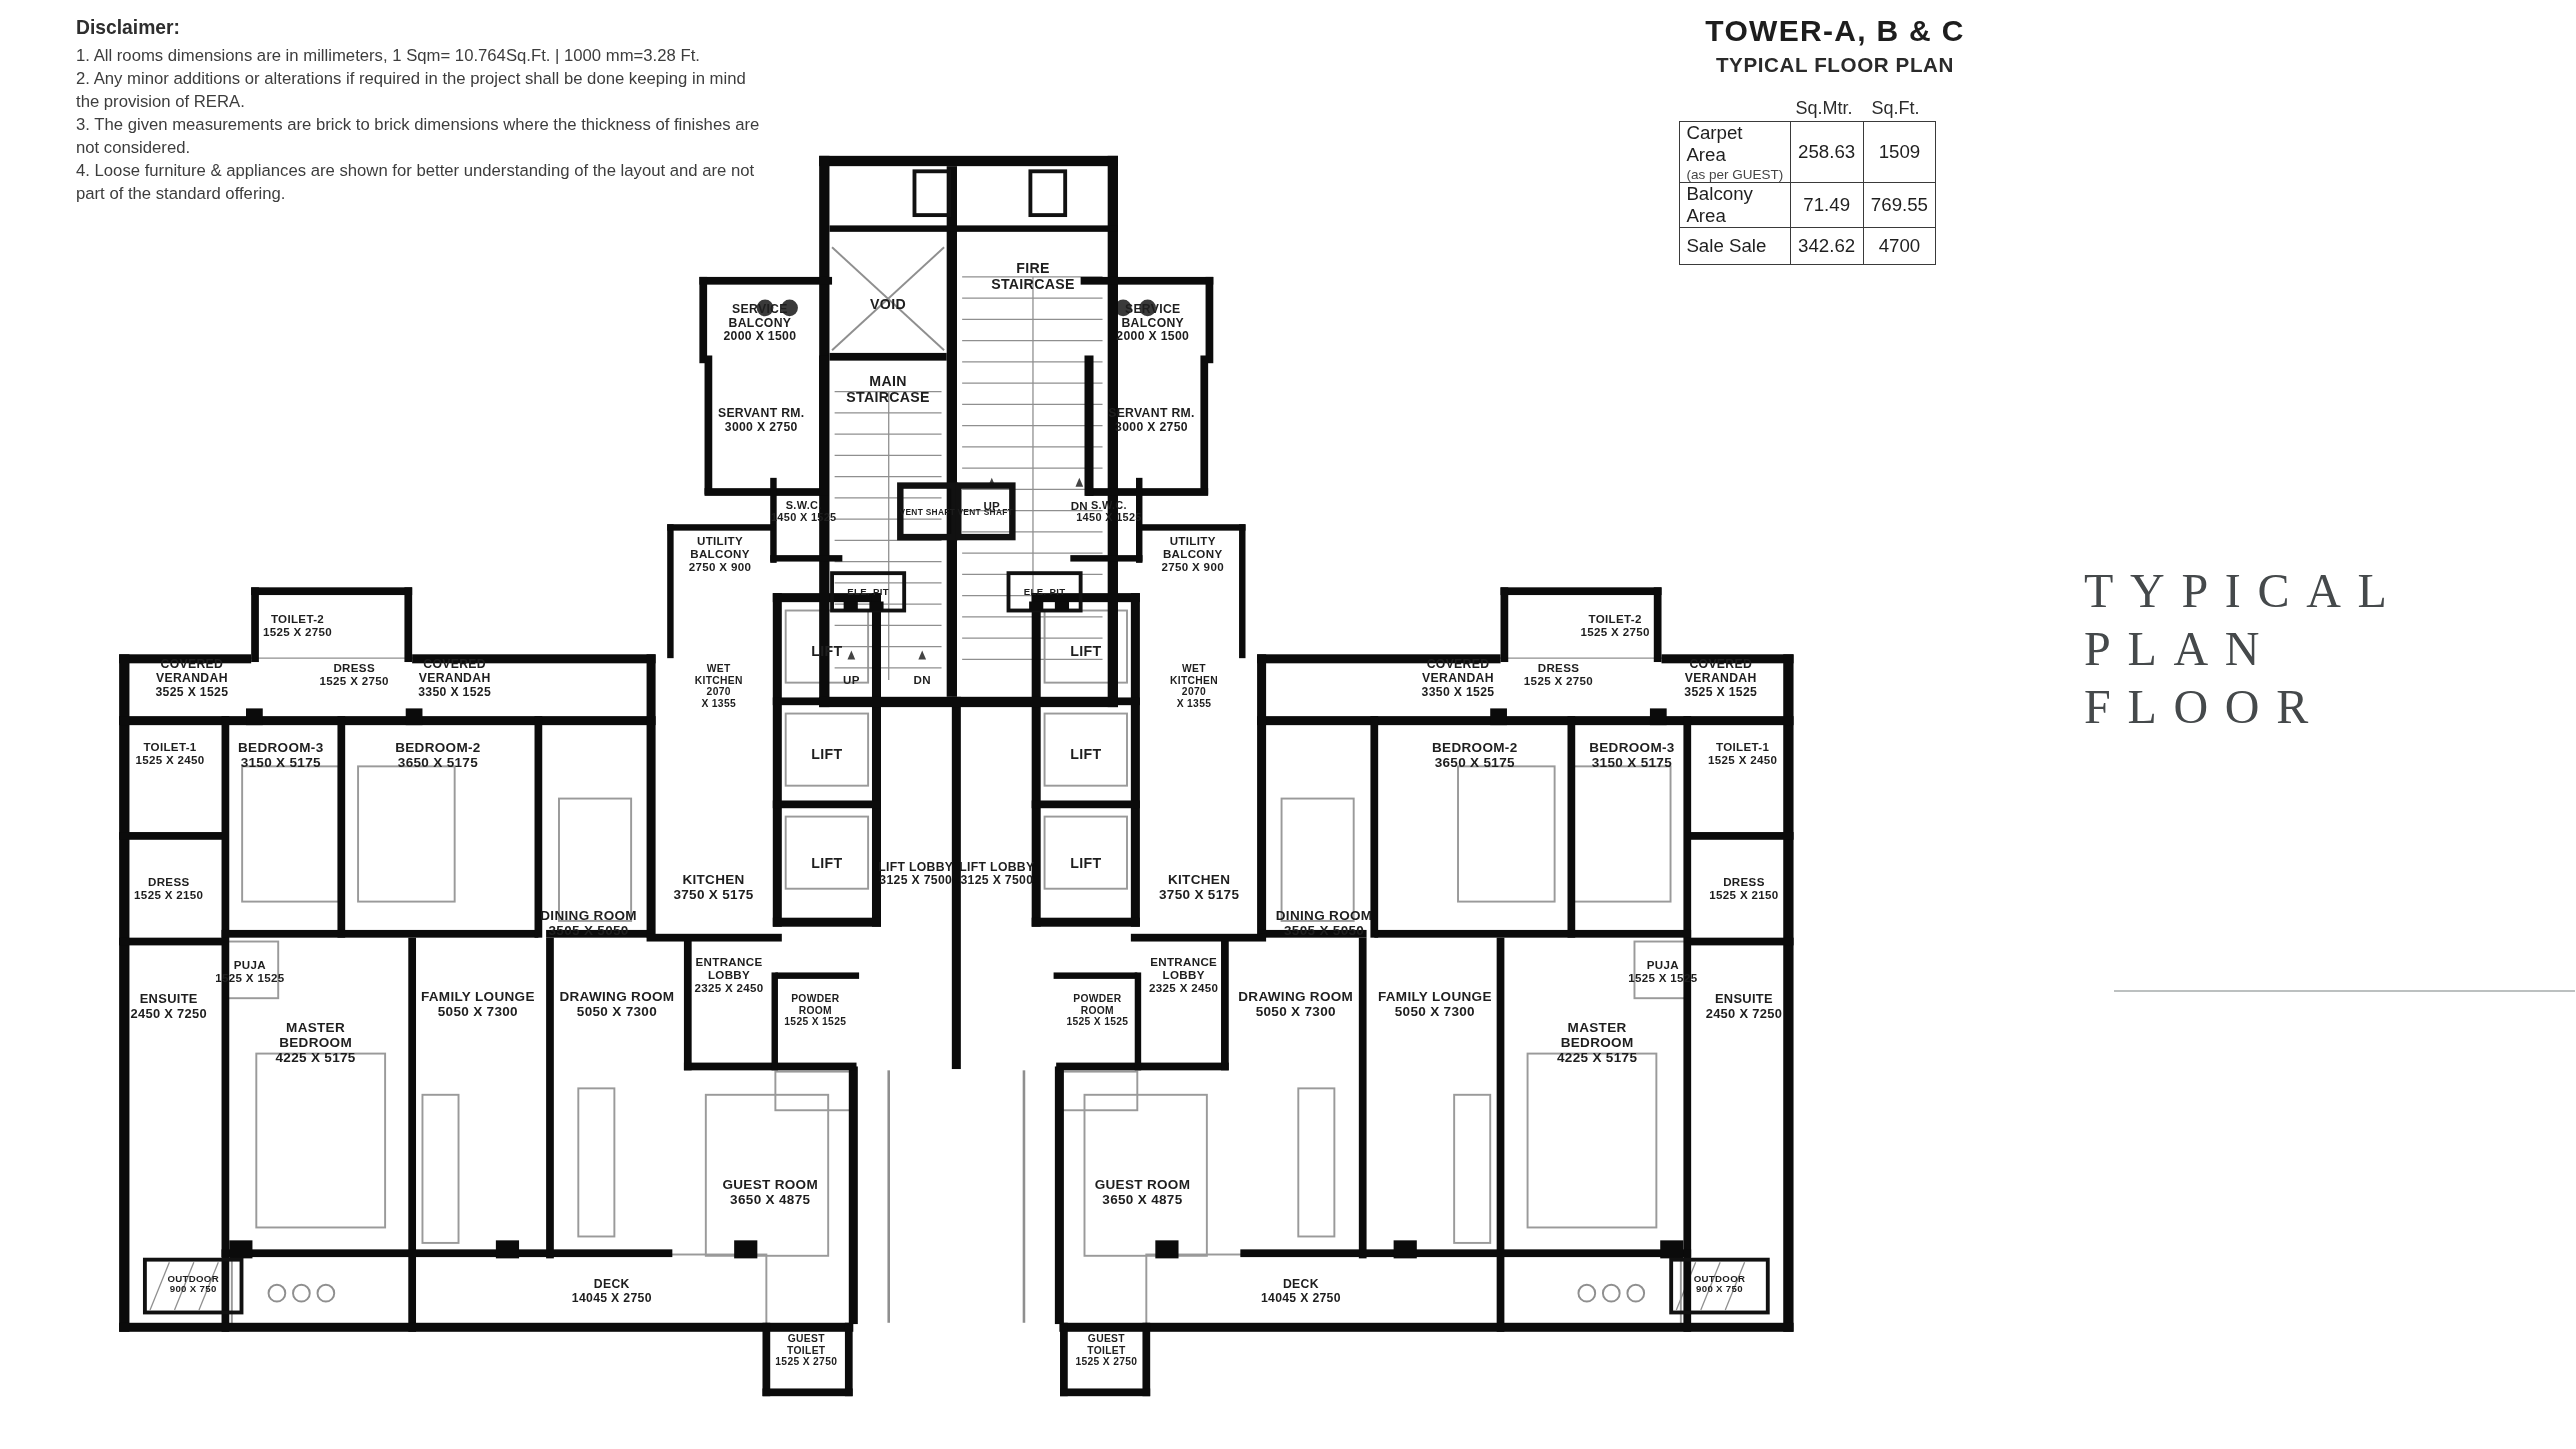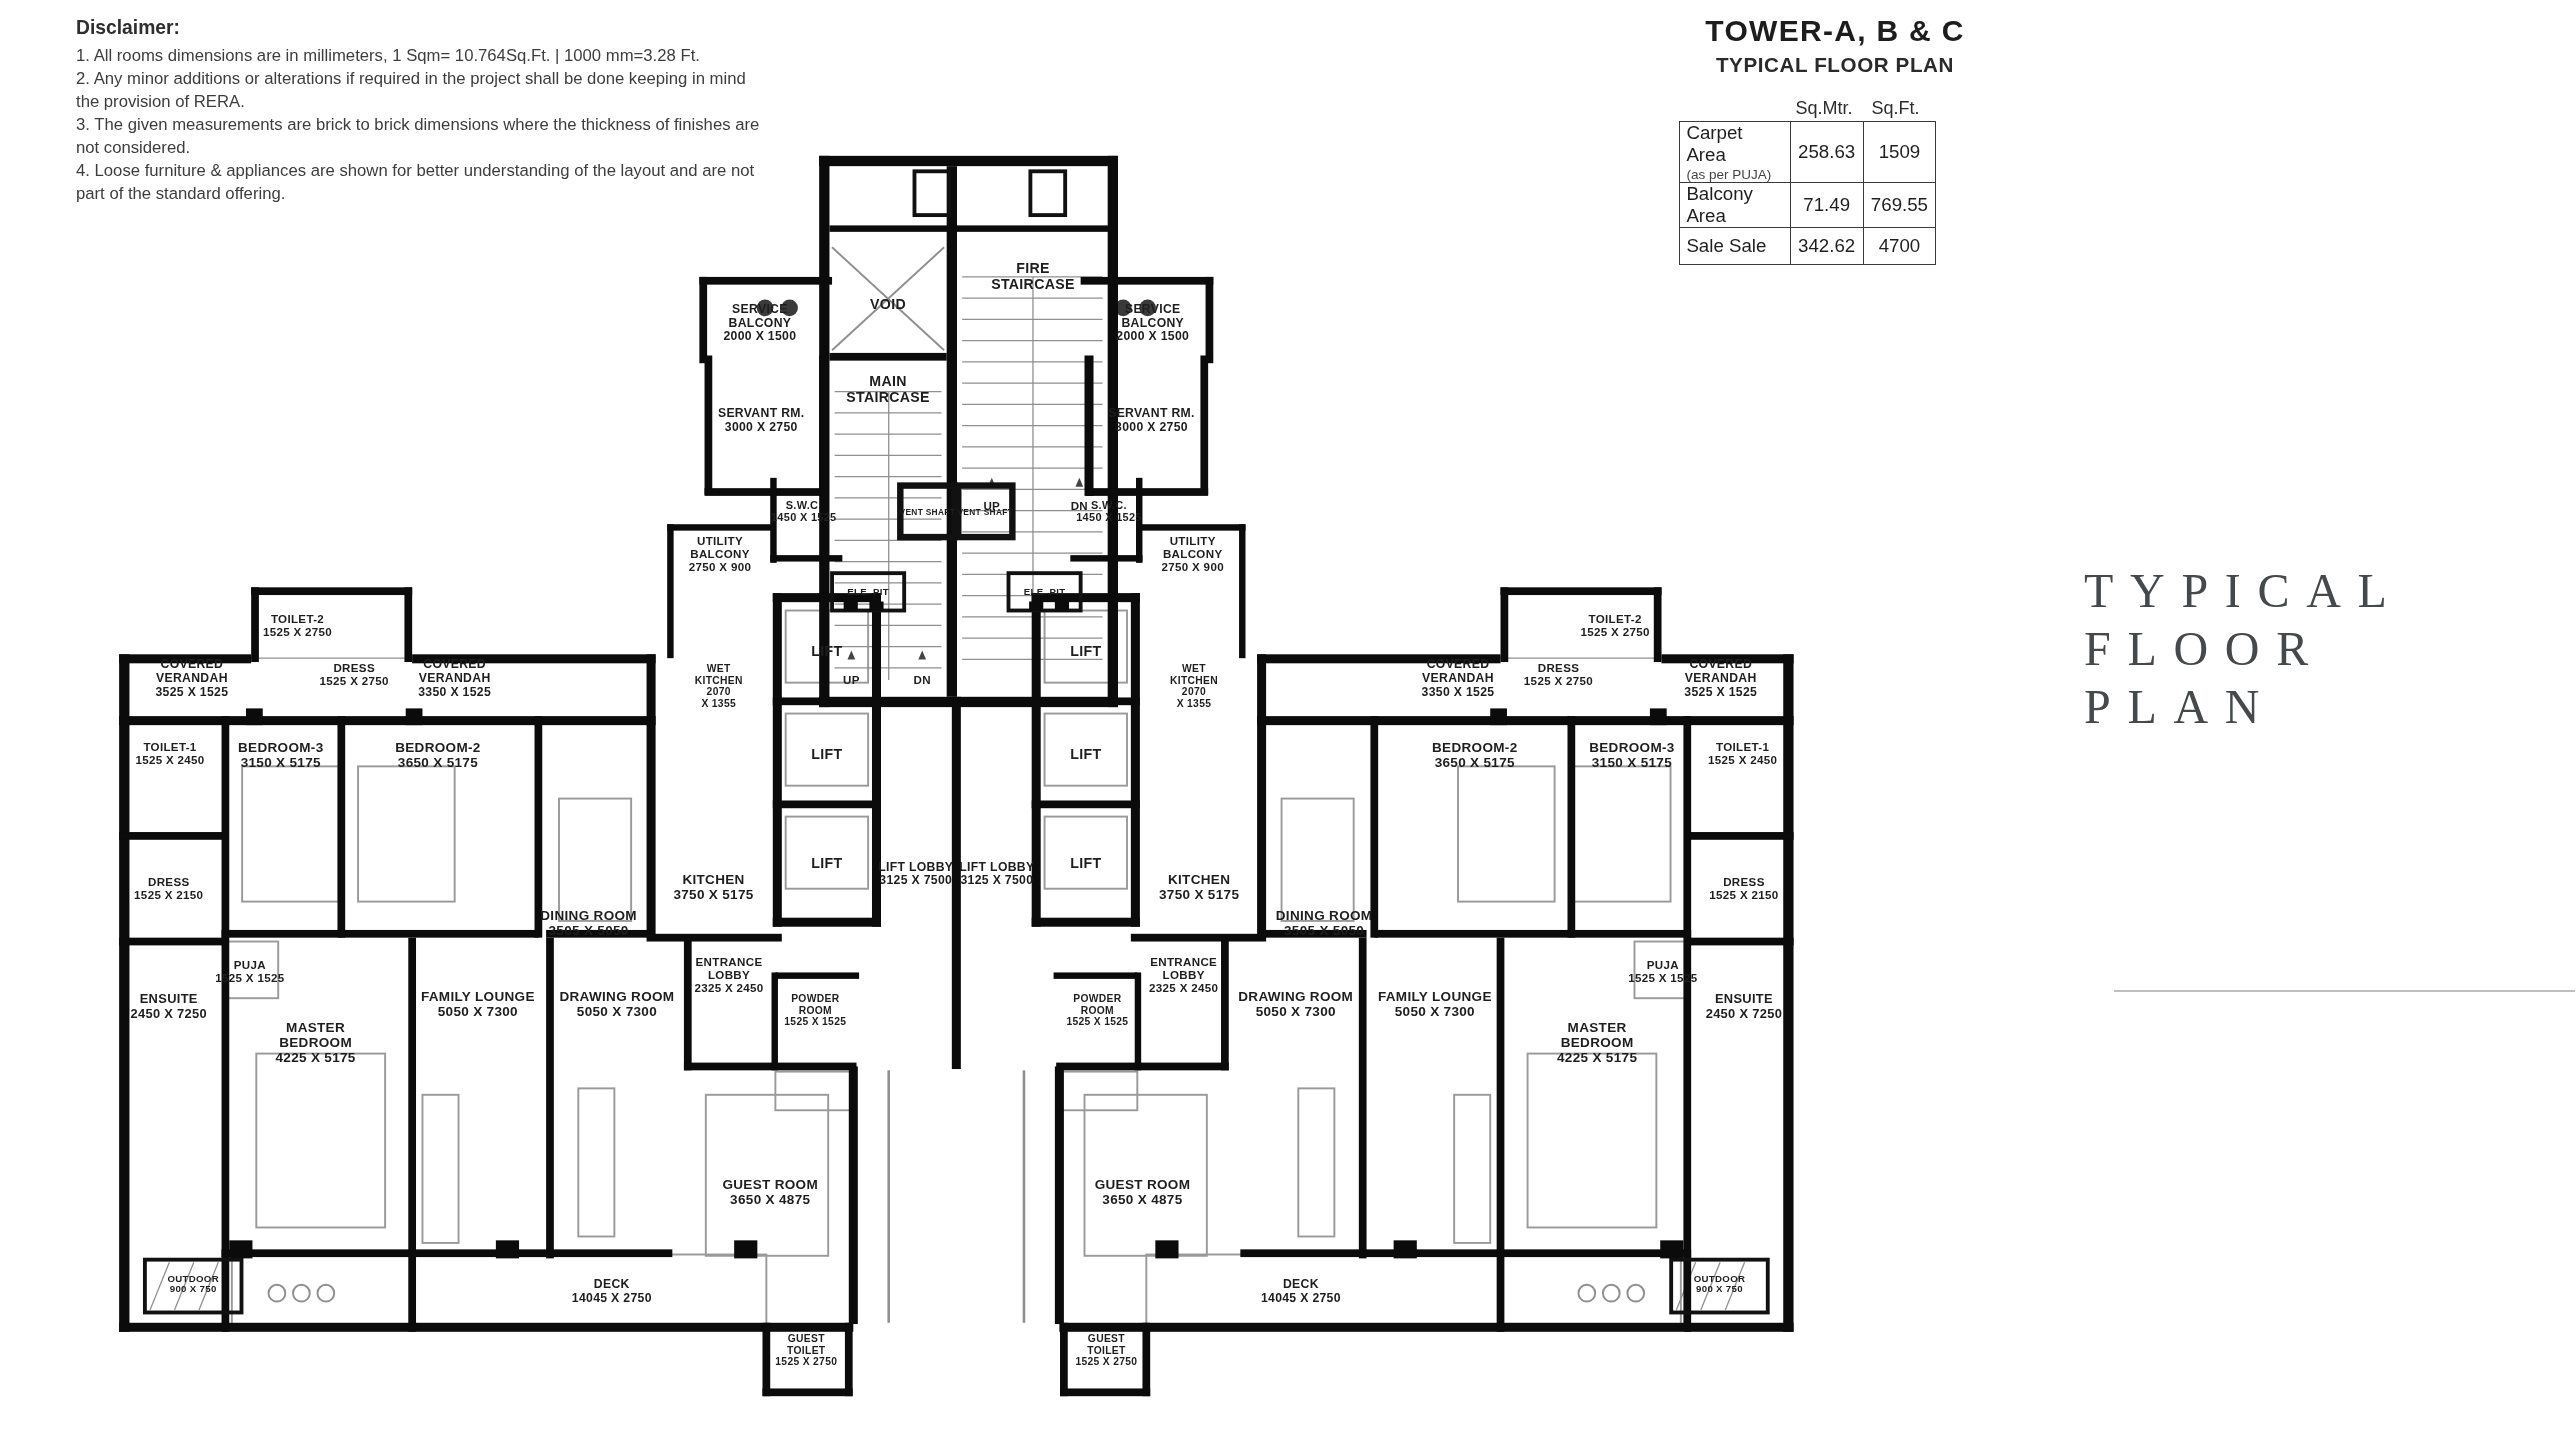"(as per PUJA)" span.sublbl { text: PUJA -> GUEST }
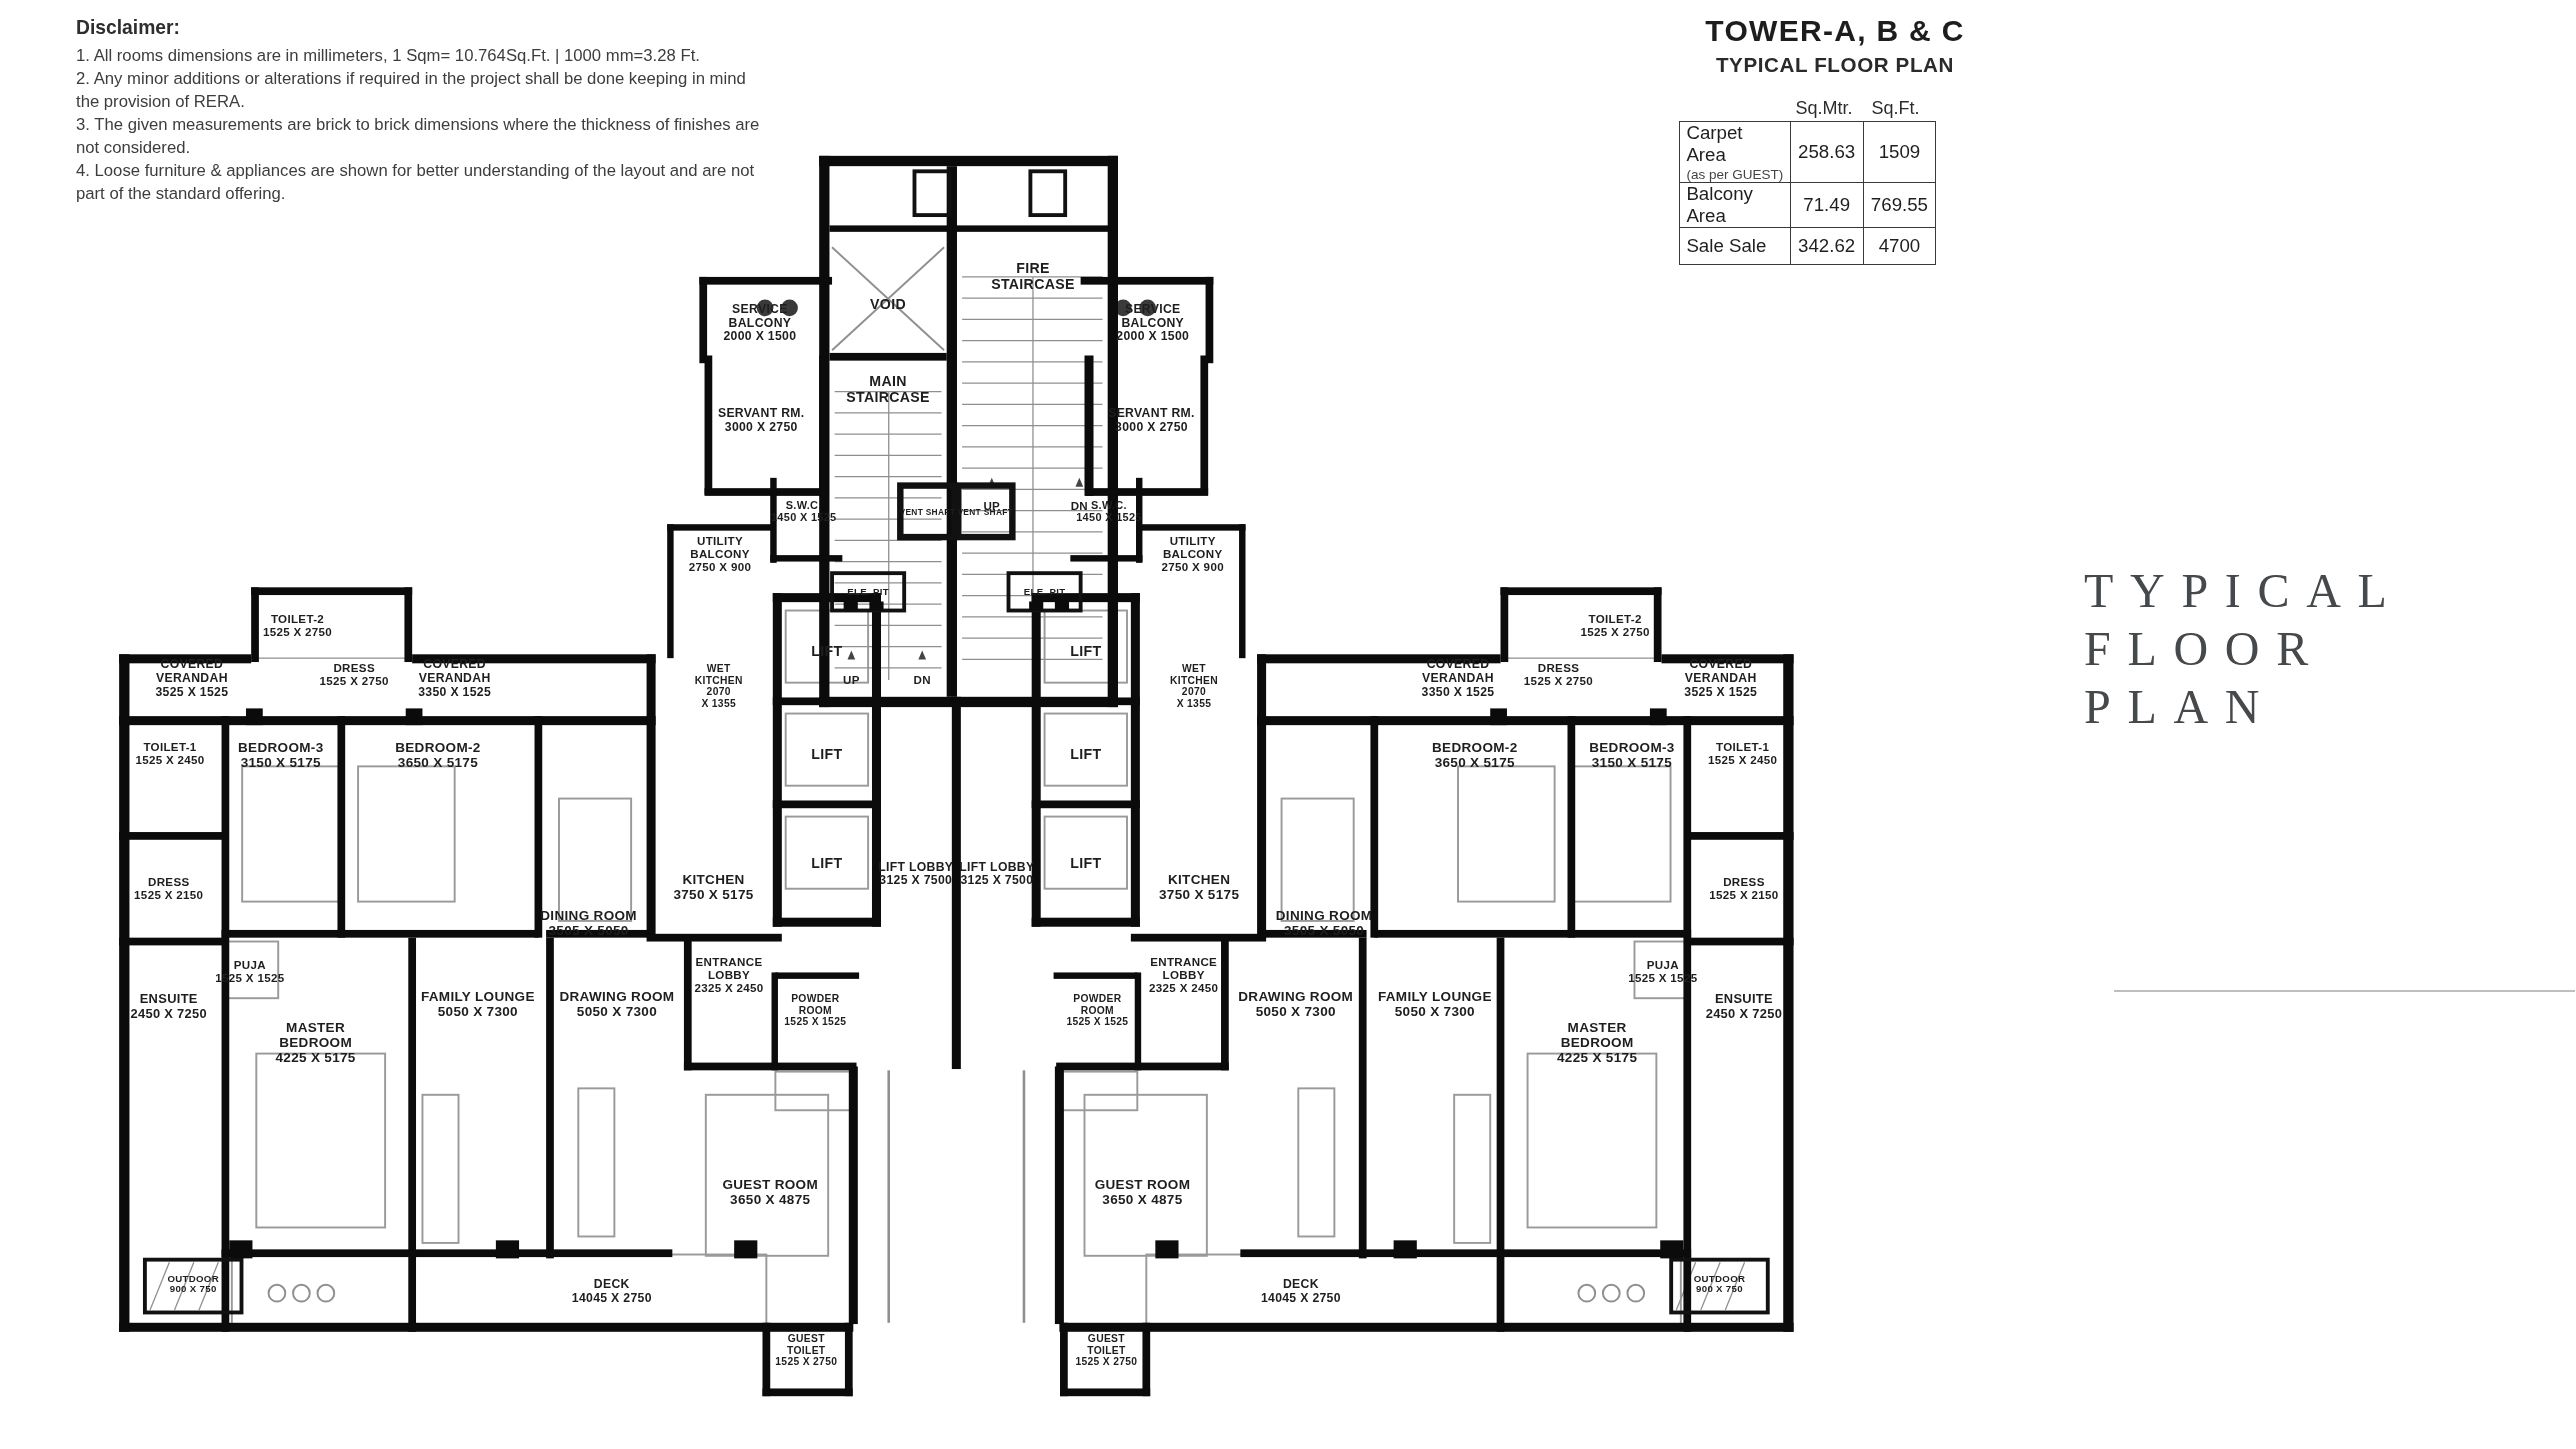"FLOOR" div { order: before "PLAN" -> after "PLAN" }
